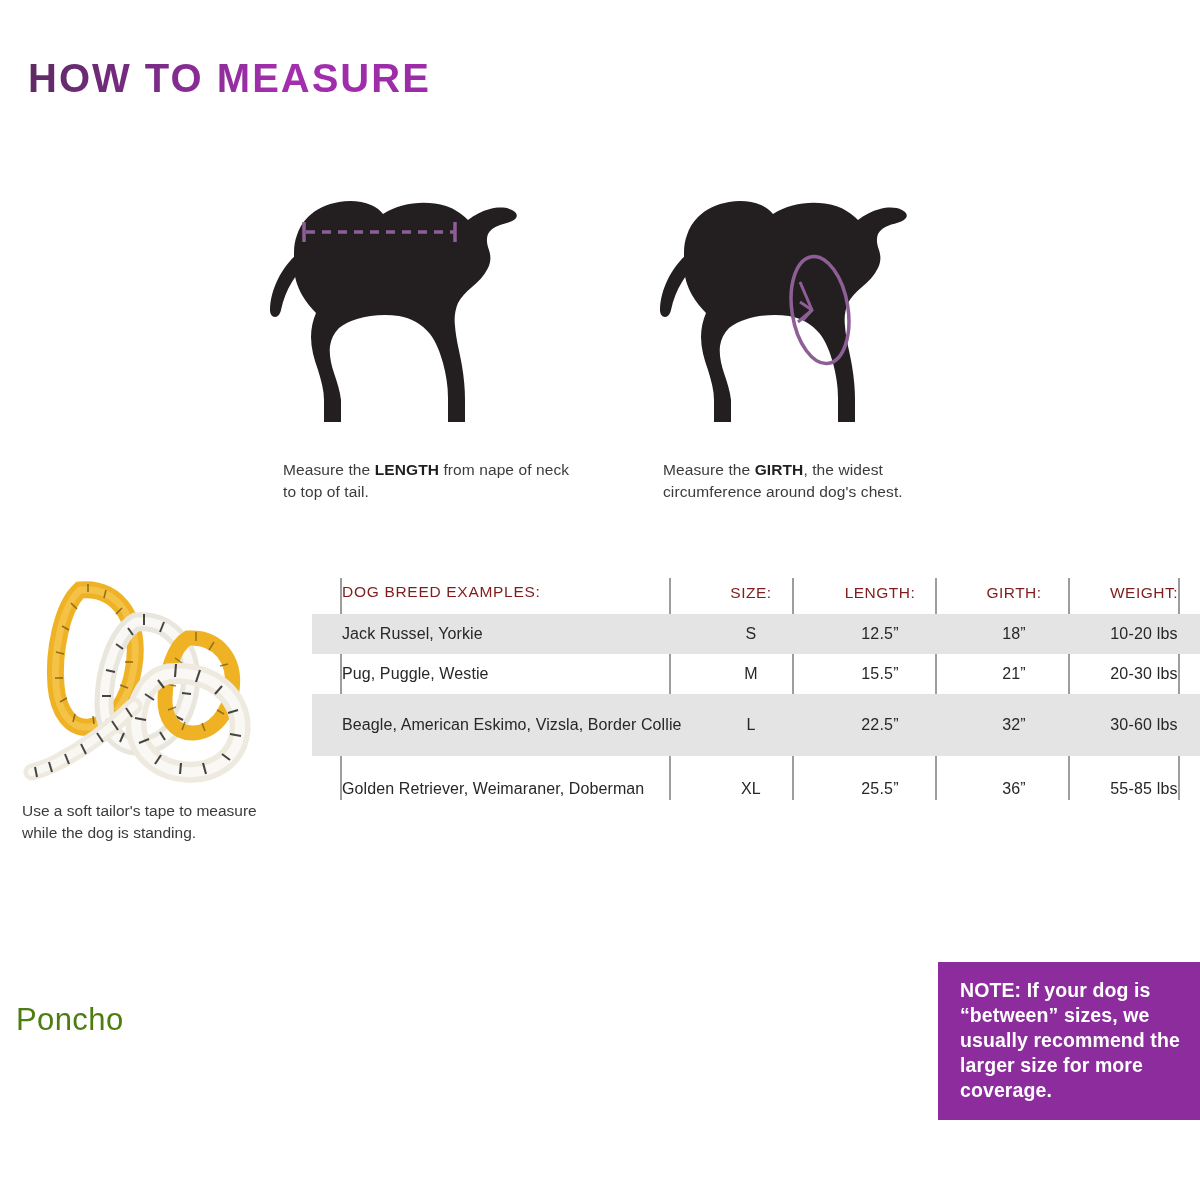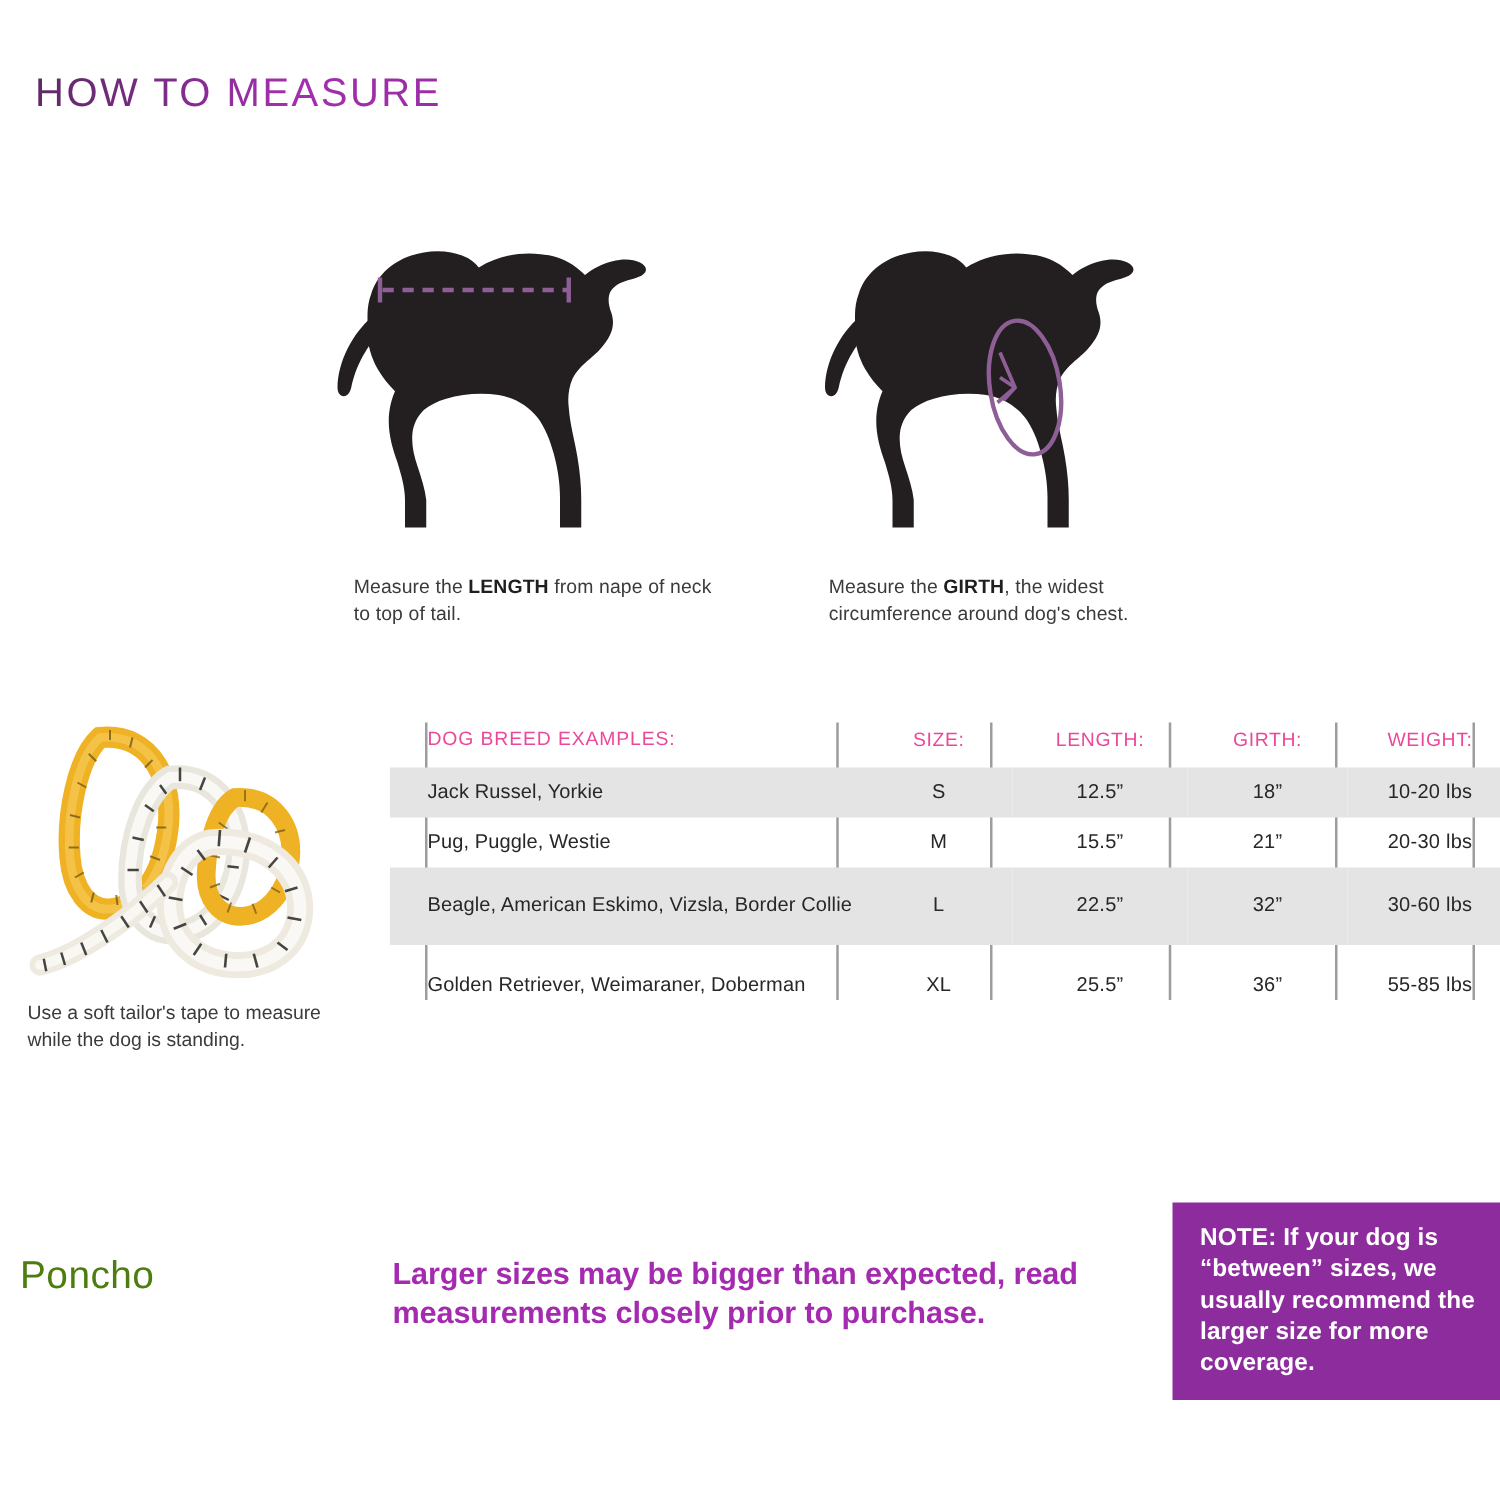"HOW TO MEASURE" #page-title { font-size: 32px -> 40px; font-weight: 400 -> 700 }
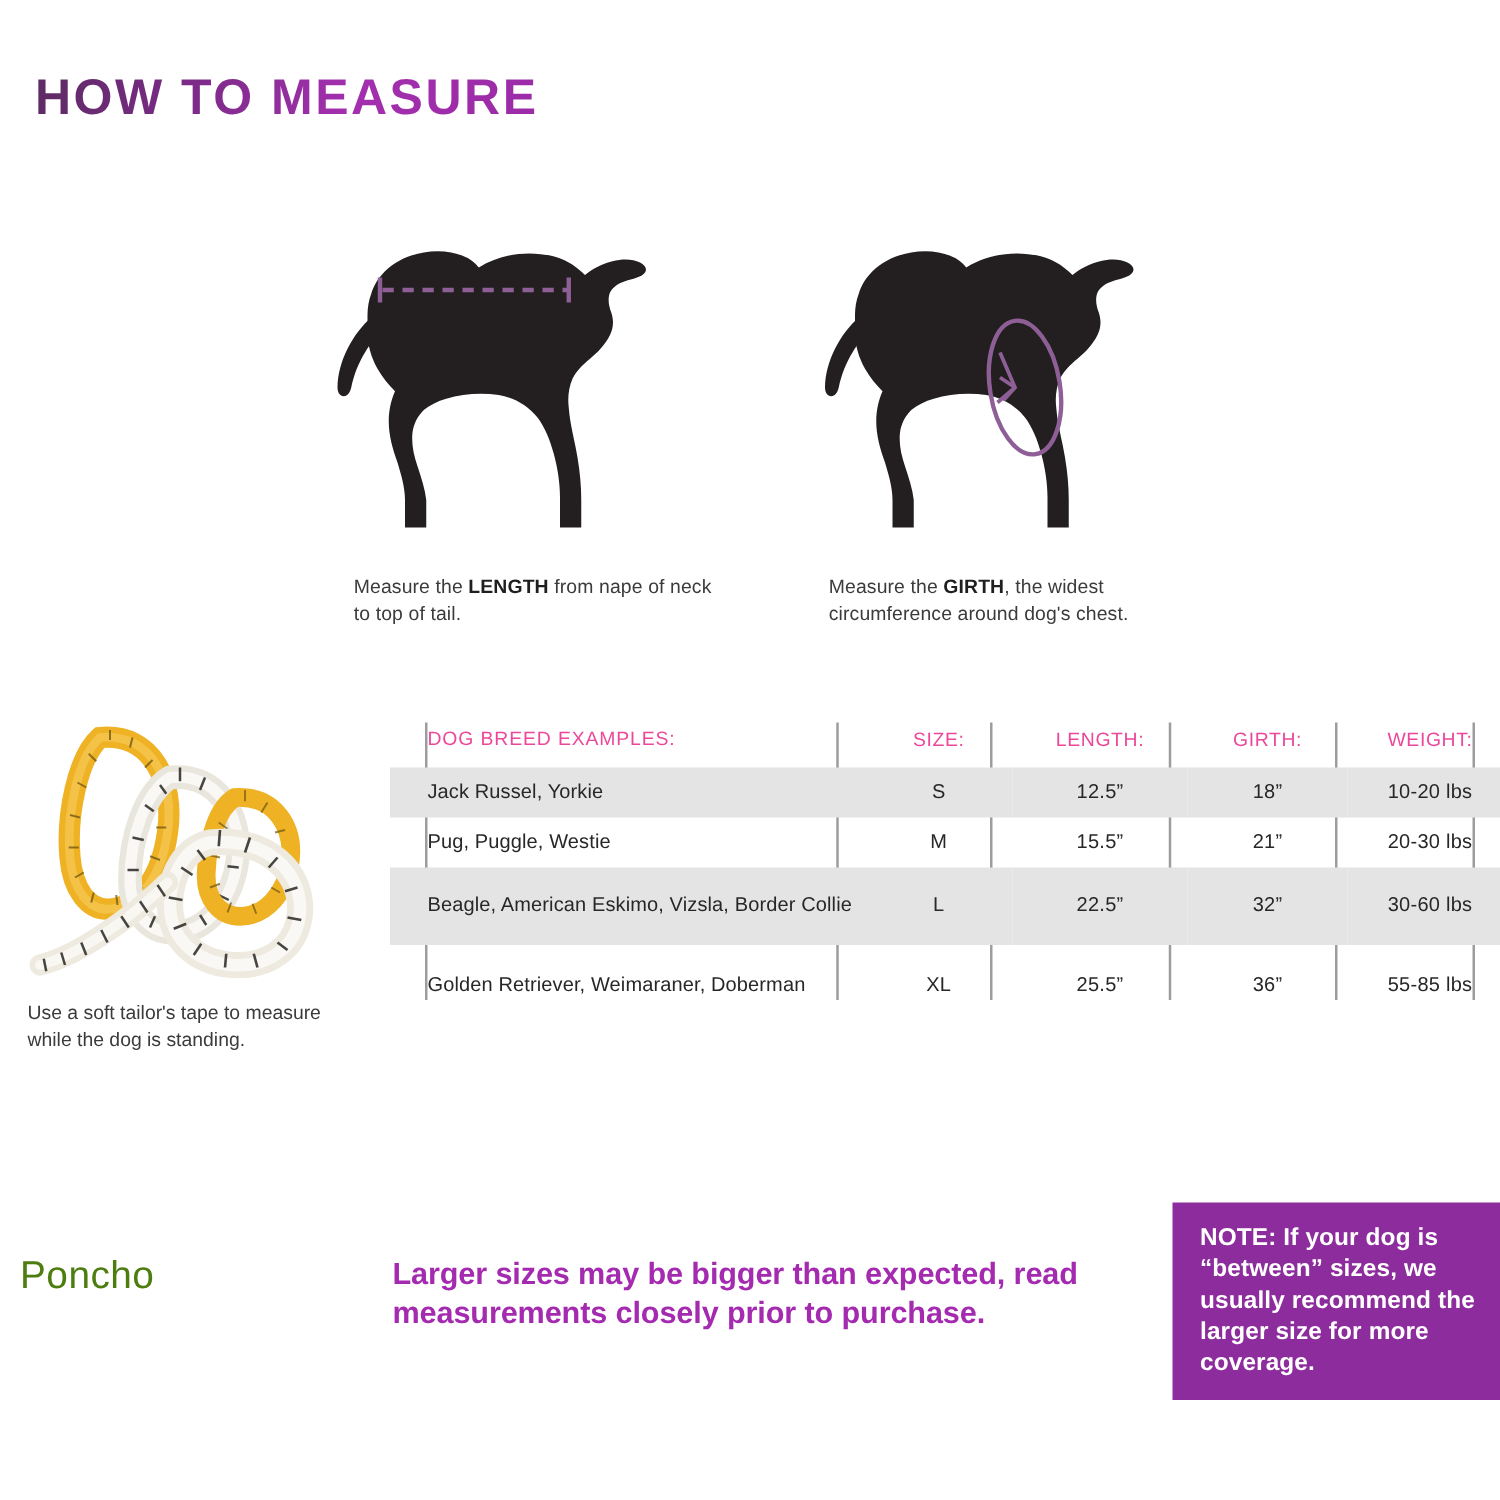"DOG BREED EXAMPLES:" .hdr td { color: #ec4899 -> #7f1d1d }
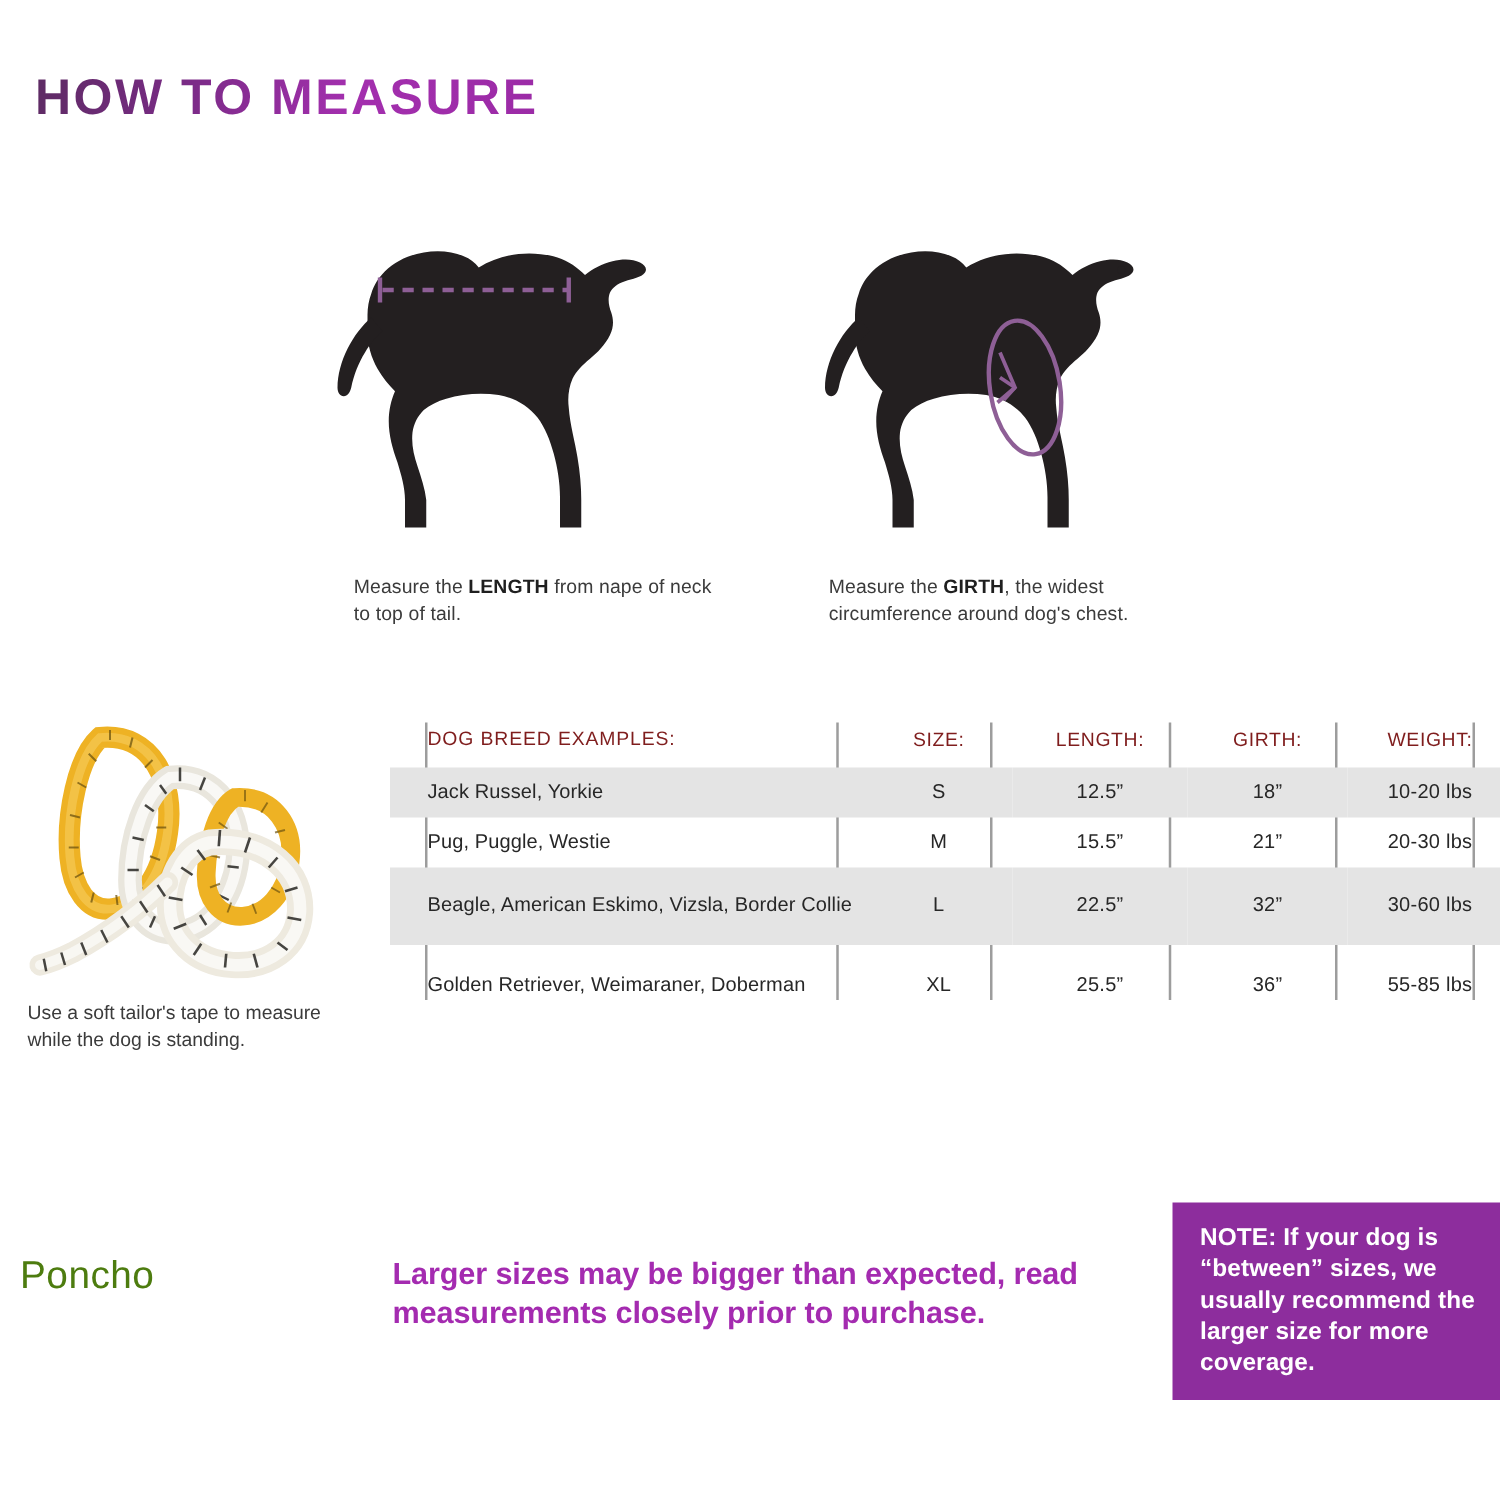"Larger sizes may be bigger" span { html: <span>Larger sizes may be bigger than expected, read measurements closely prior to purchase.</span> -> none }
